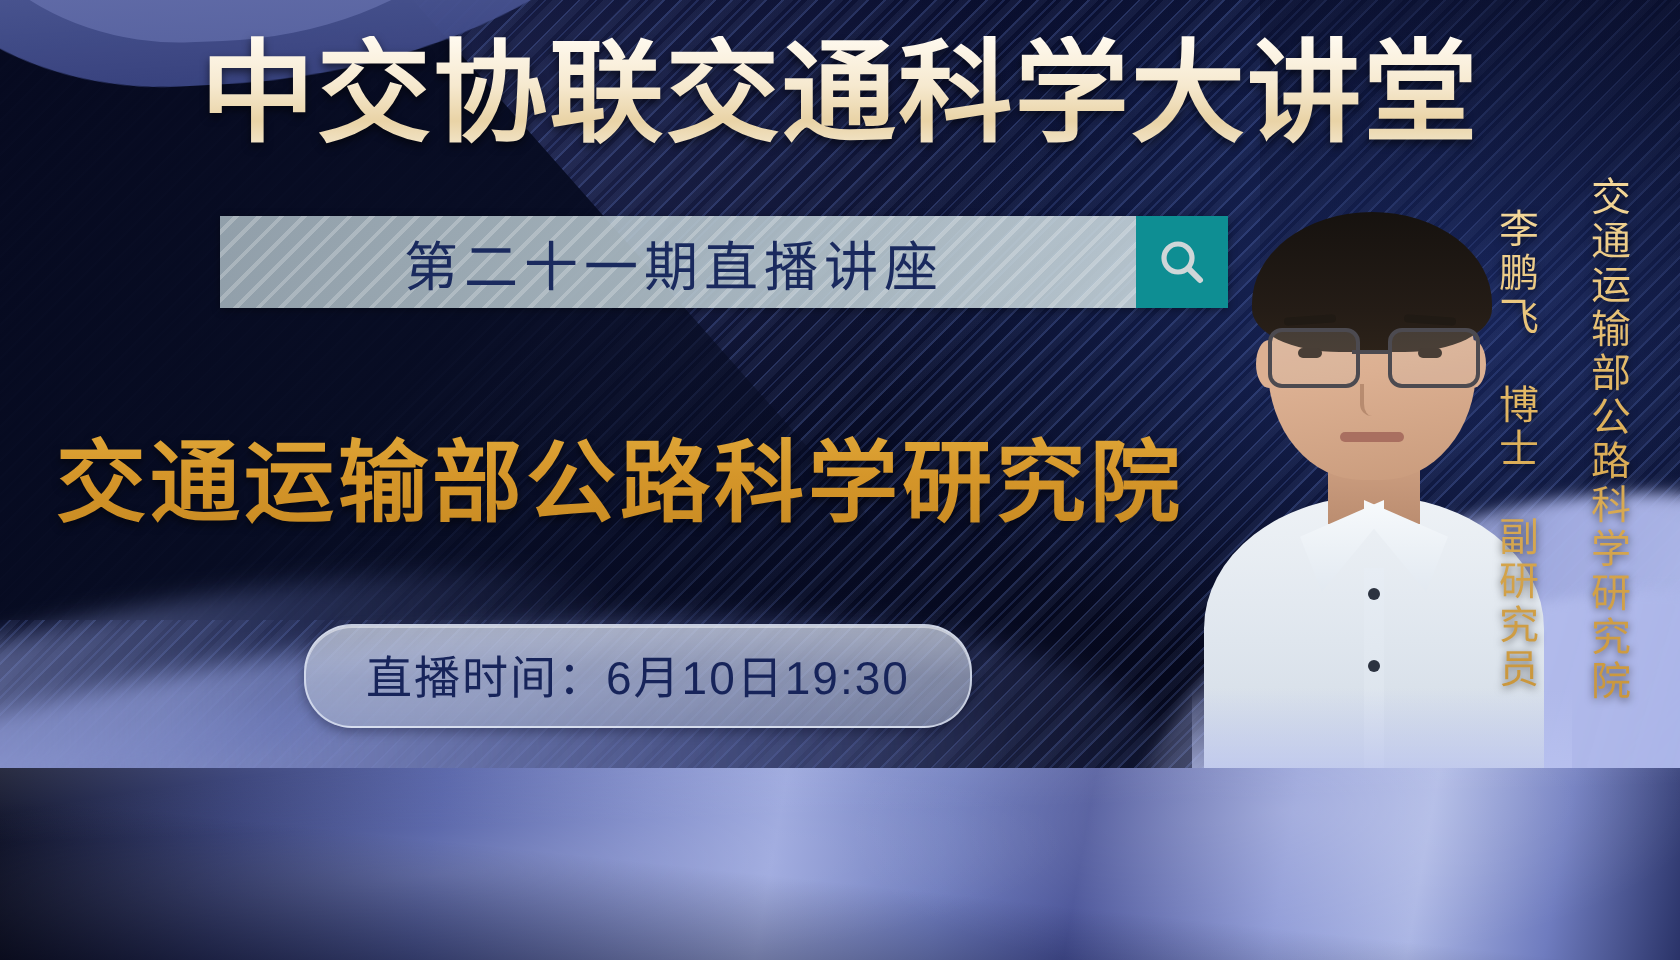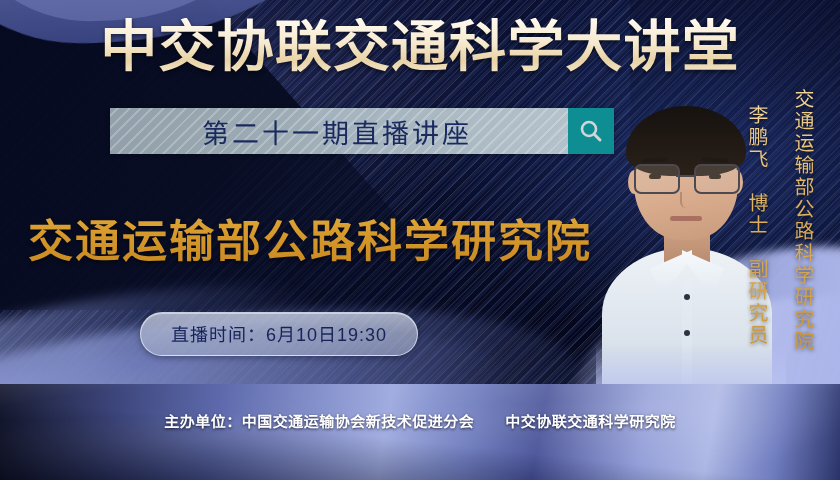"直播时间：6月10日19:30" .time-pill { font-size: 18px -> 23px; left: 140px -> 152px }
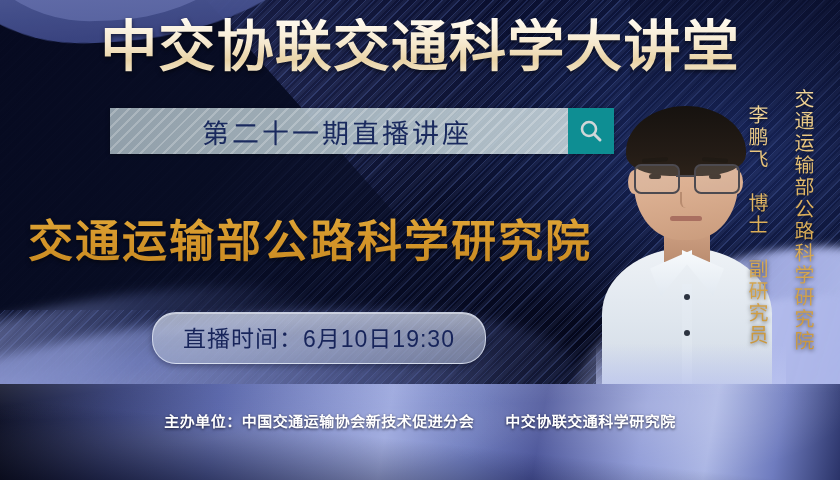"主办单位：中国交通运输协会新技术促进分会 中交协联交通科学研究院" div.footer-text { html: <div>主办单位：中国交通运输协会新技术促进分会 中交协联交通科学研究院</div> -> none }
